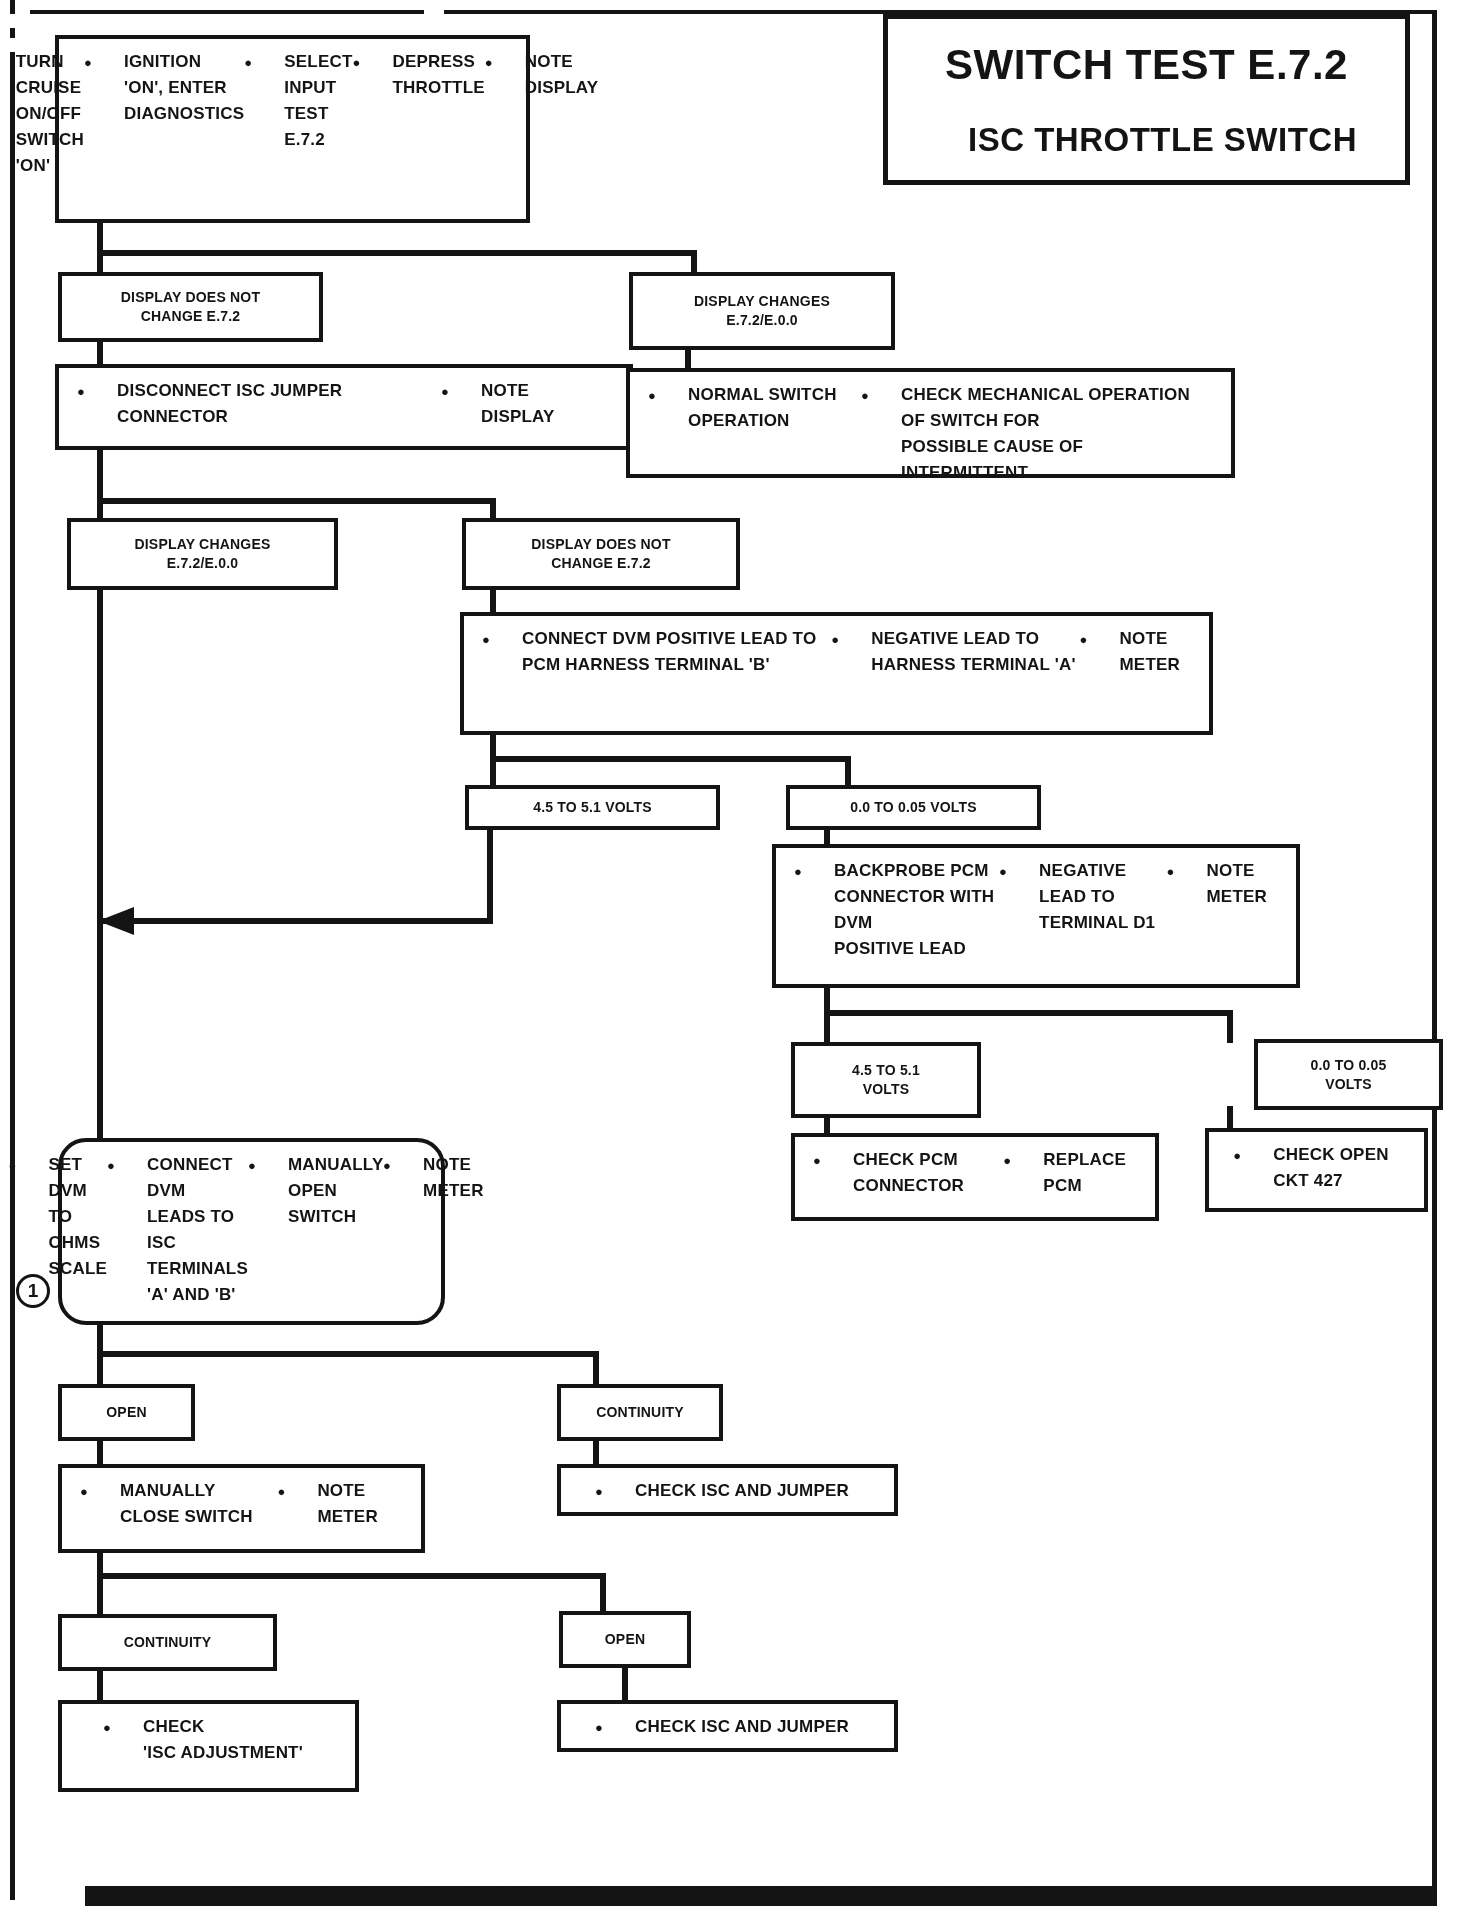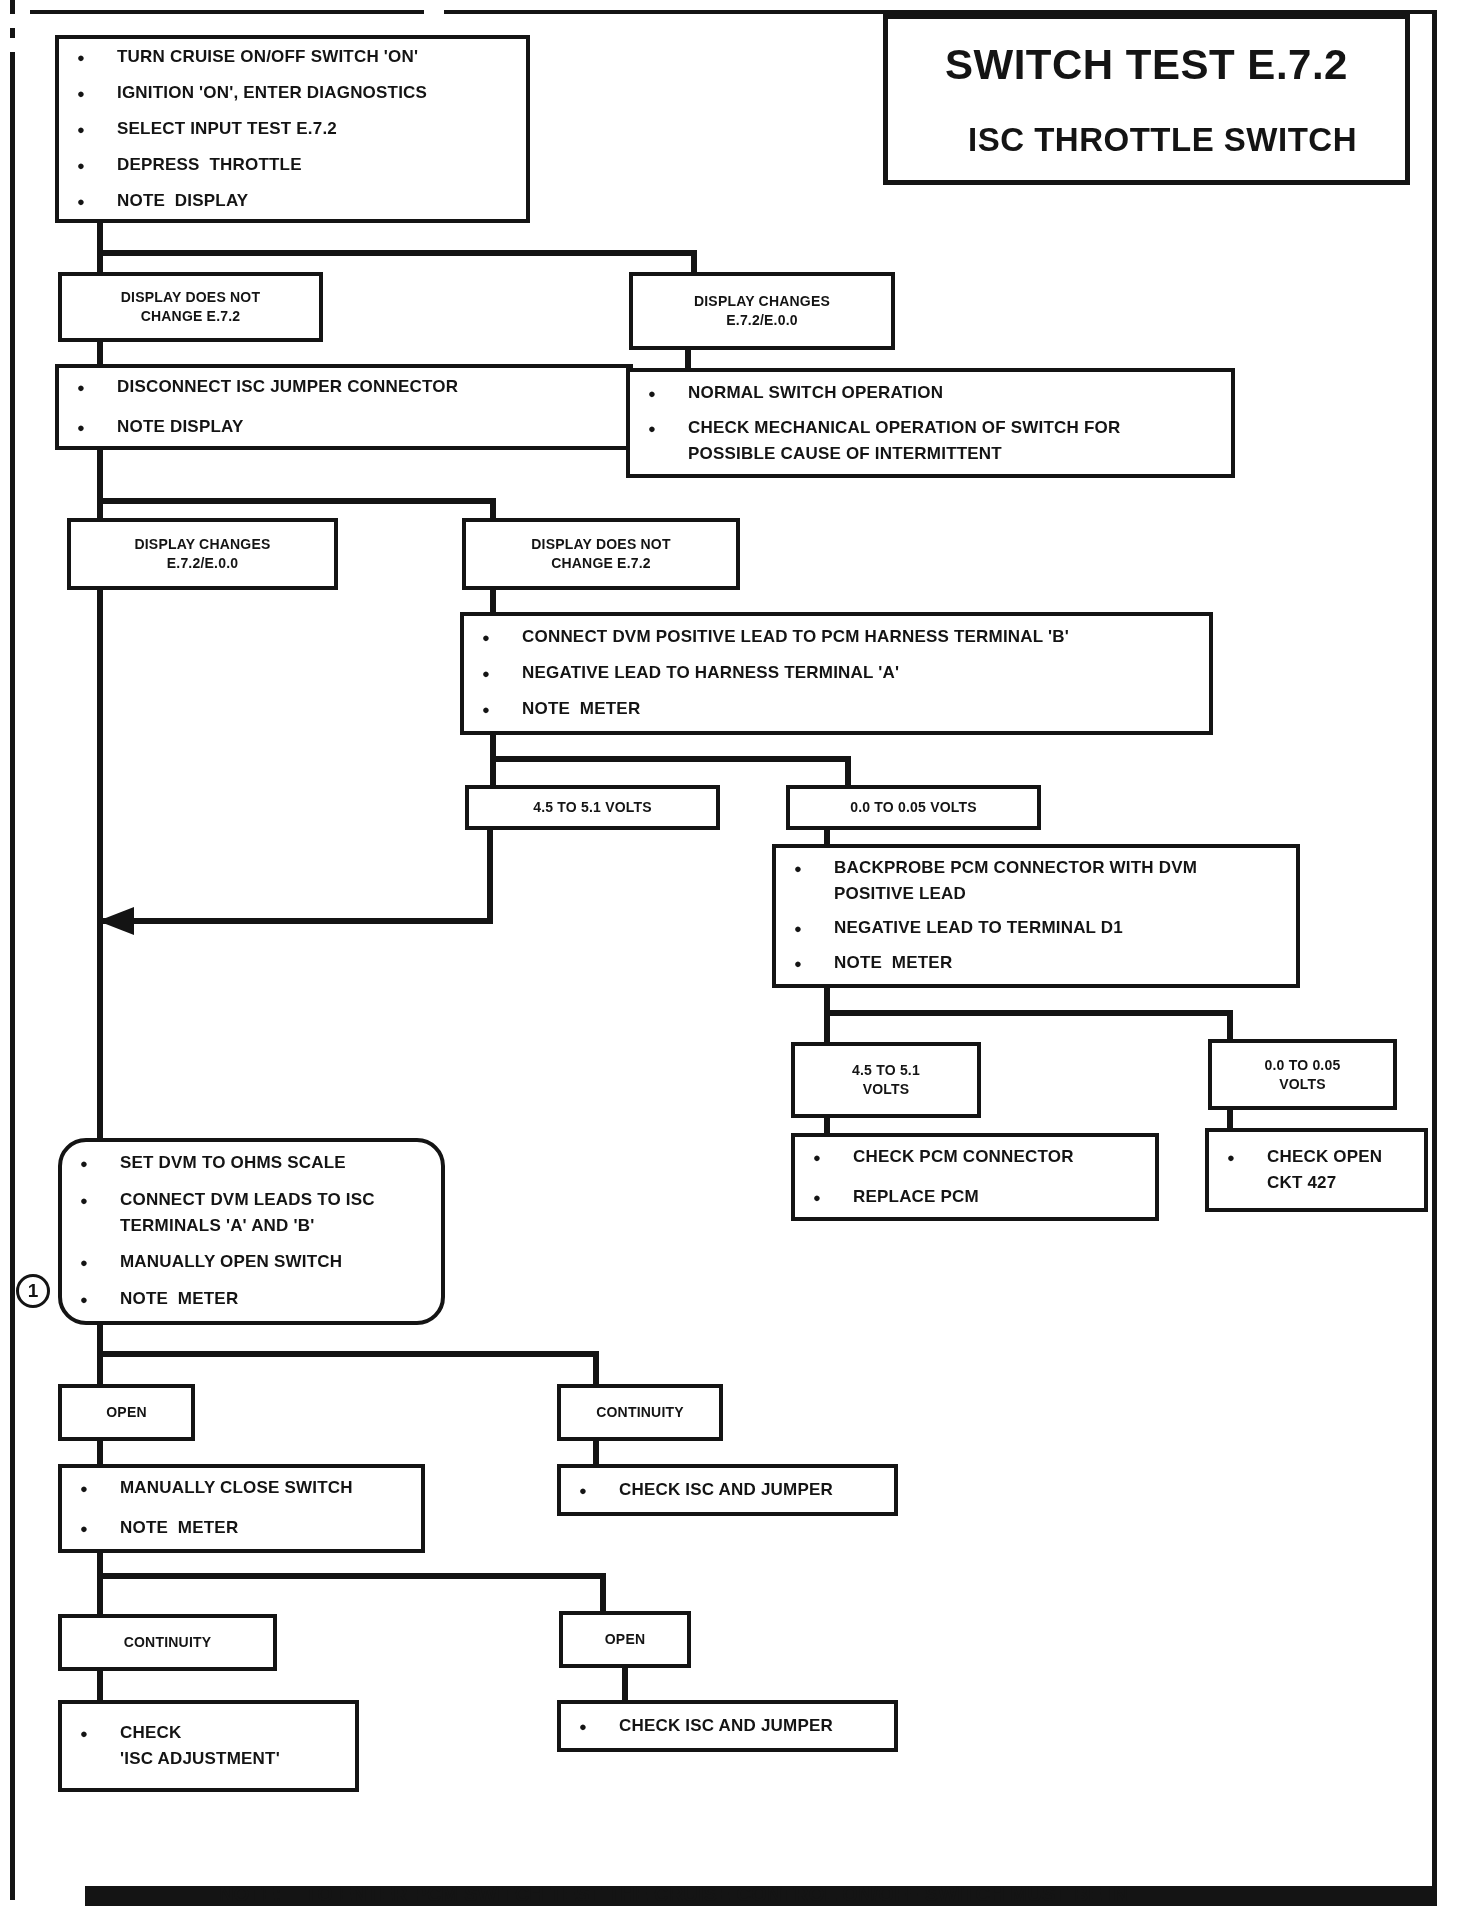"TURN CRUISE ON/OFF SWITCH 'ON'" .bullets-box { flex-direction: column -> none }
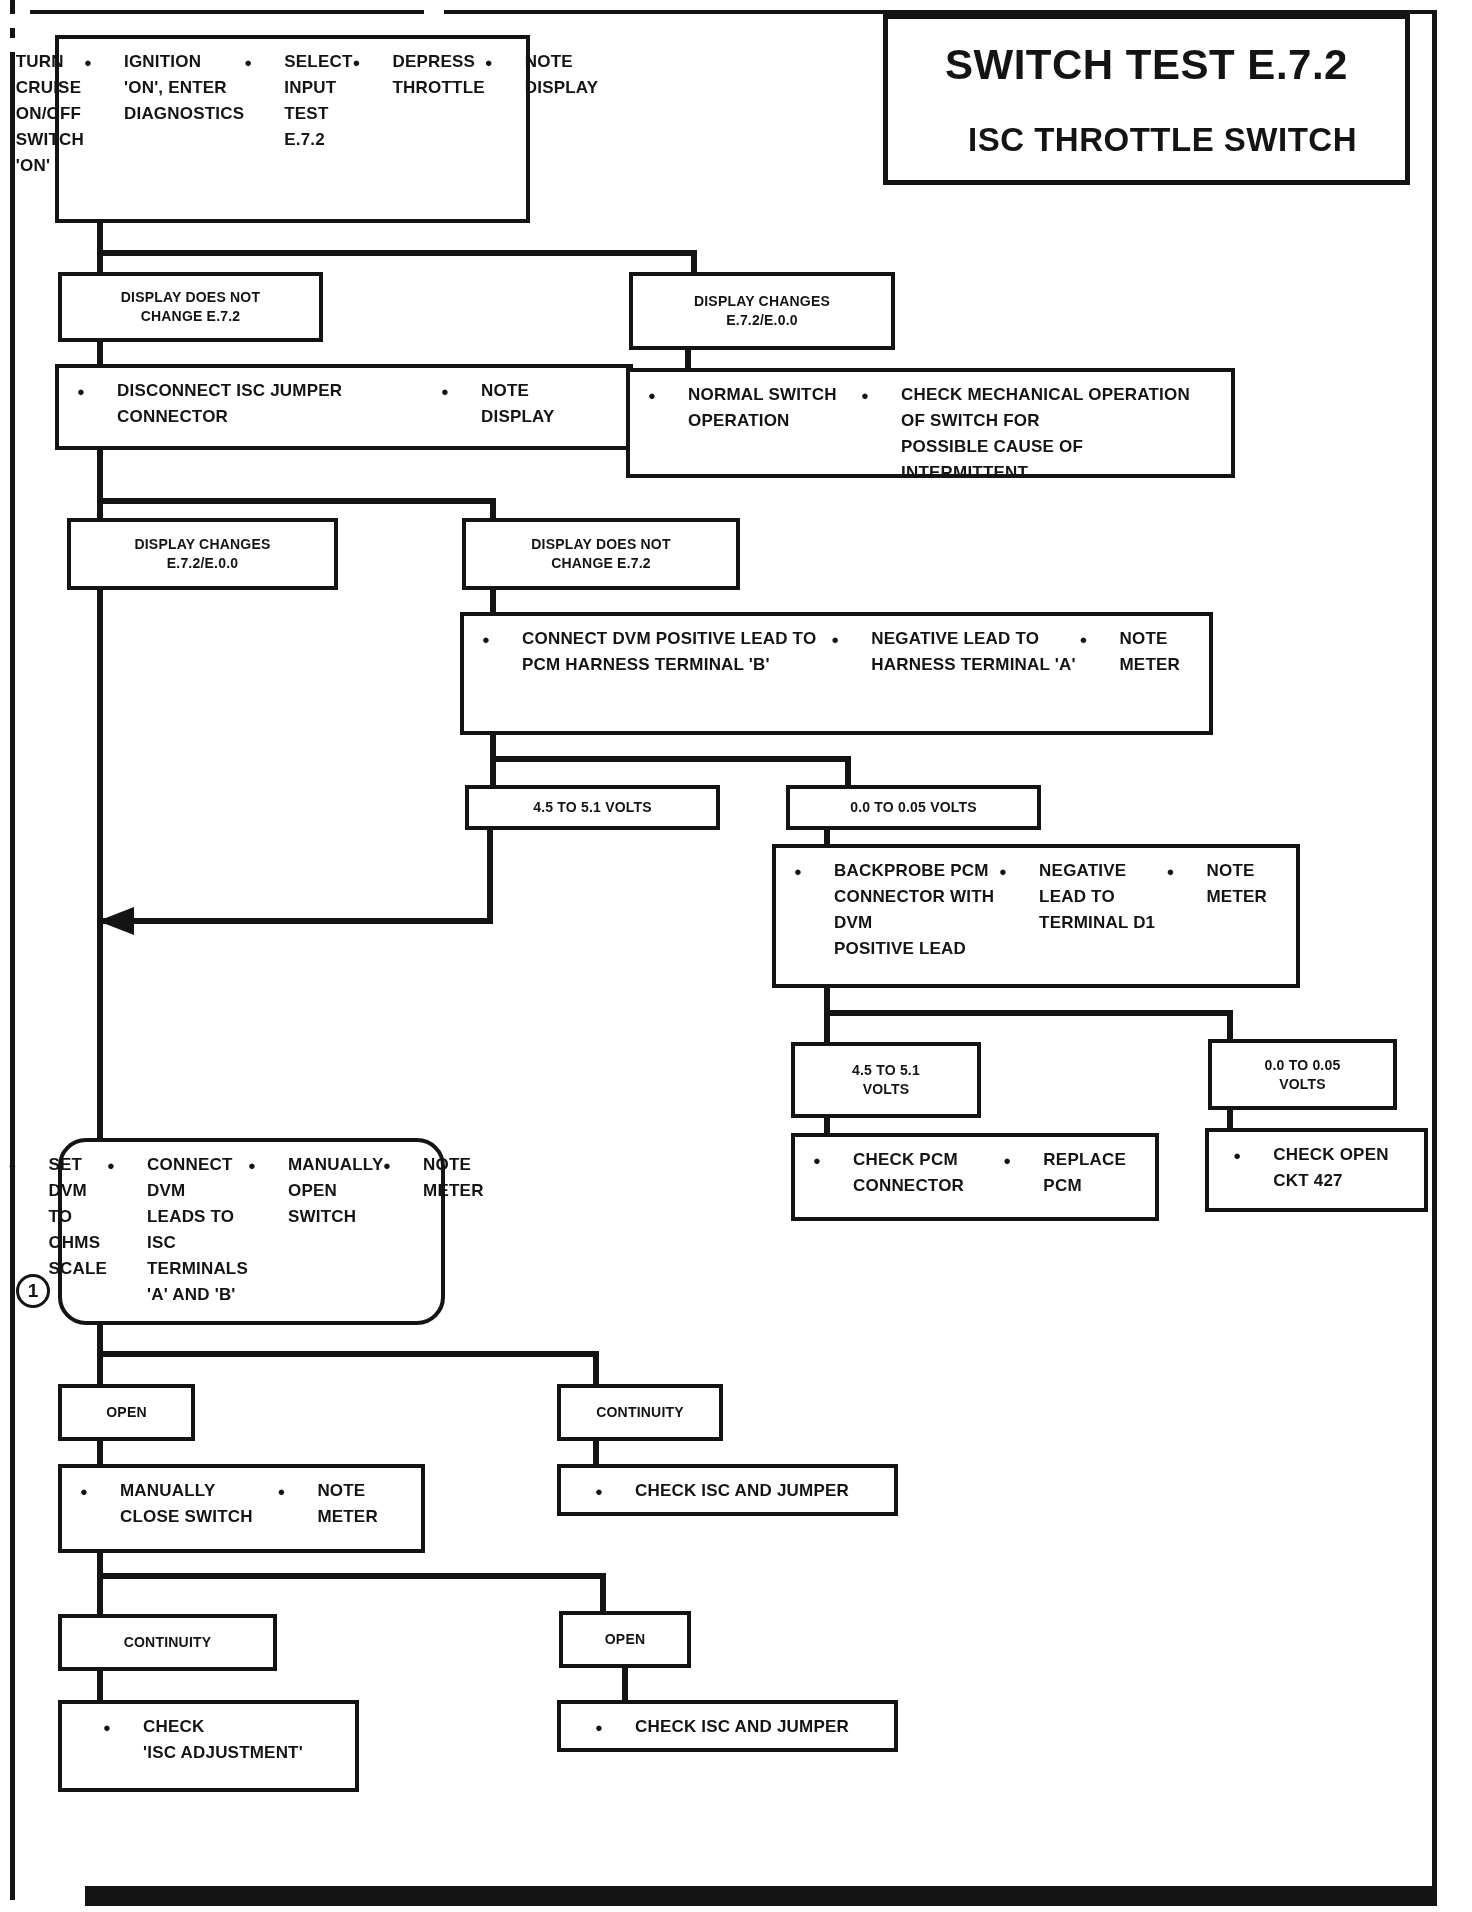"0.0 TO 0.05" div.box { left: 1208px -> 1254px }
